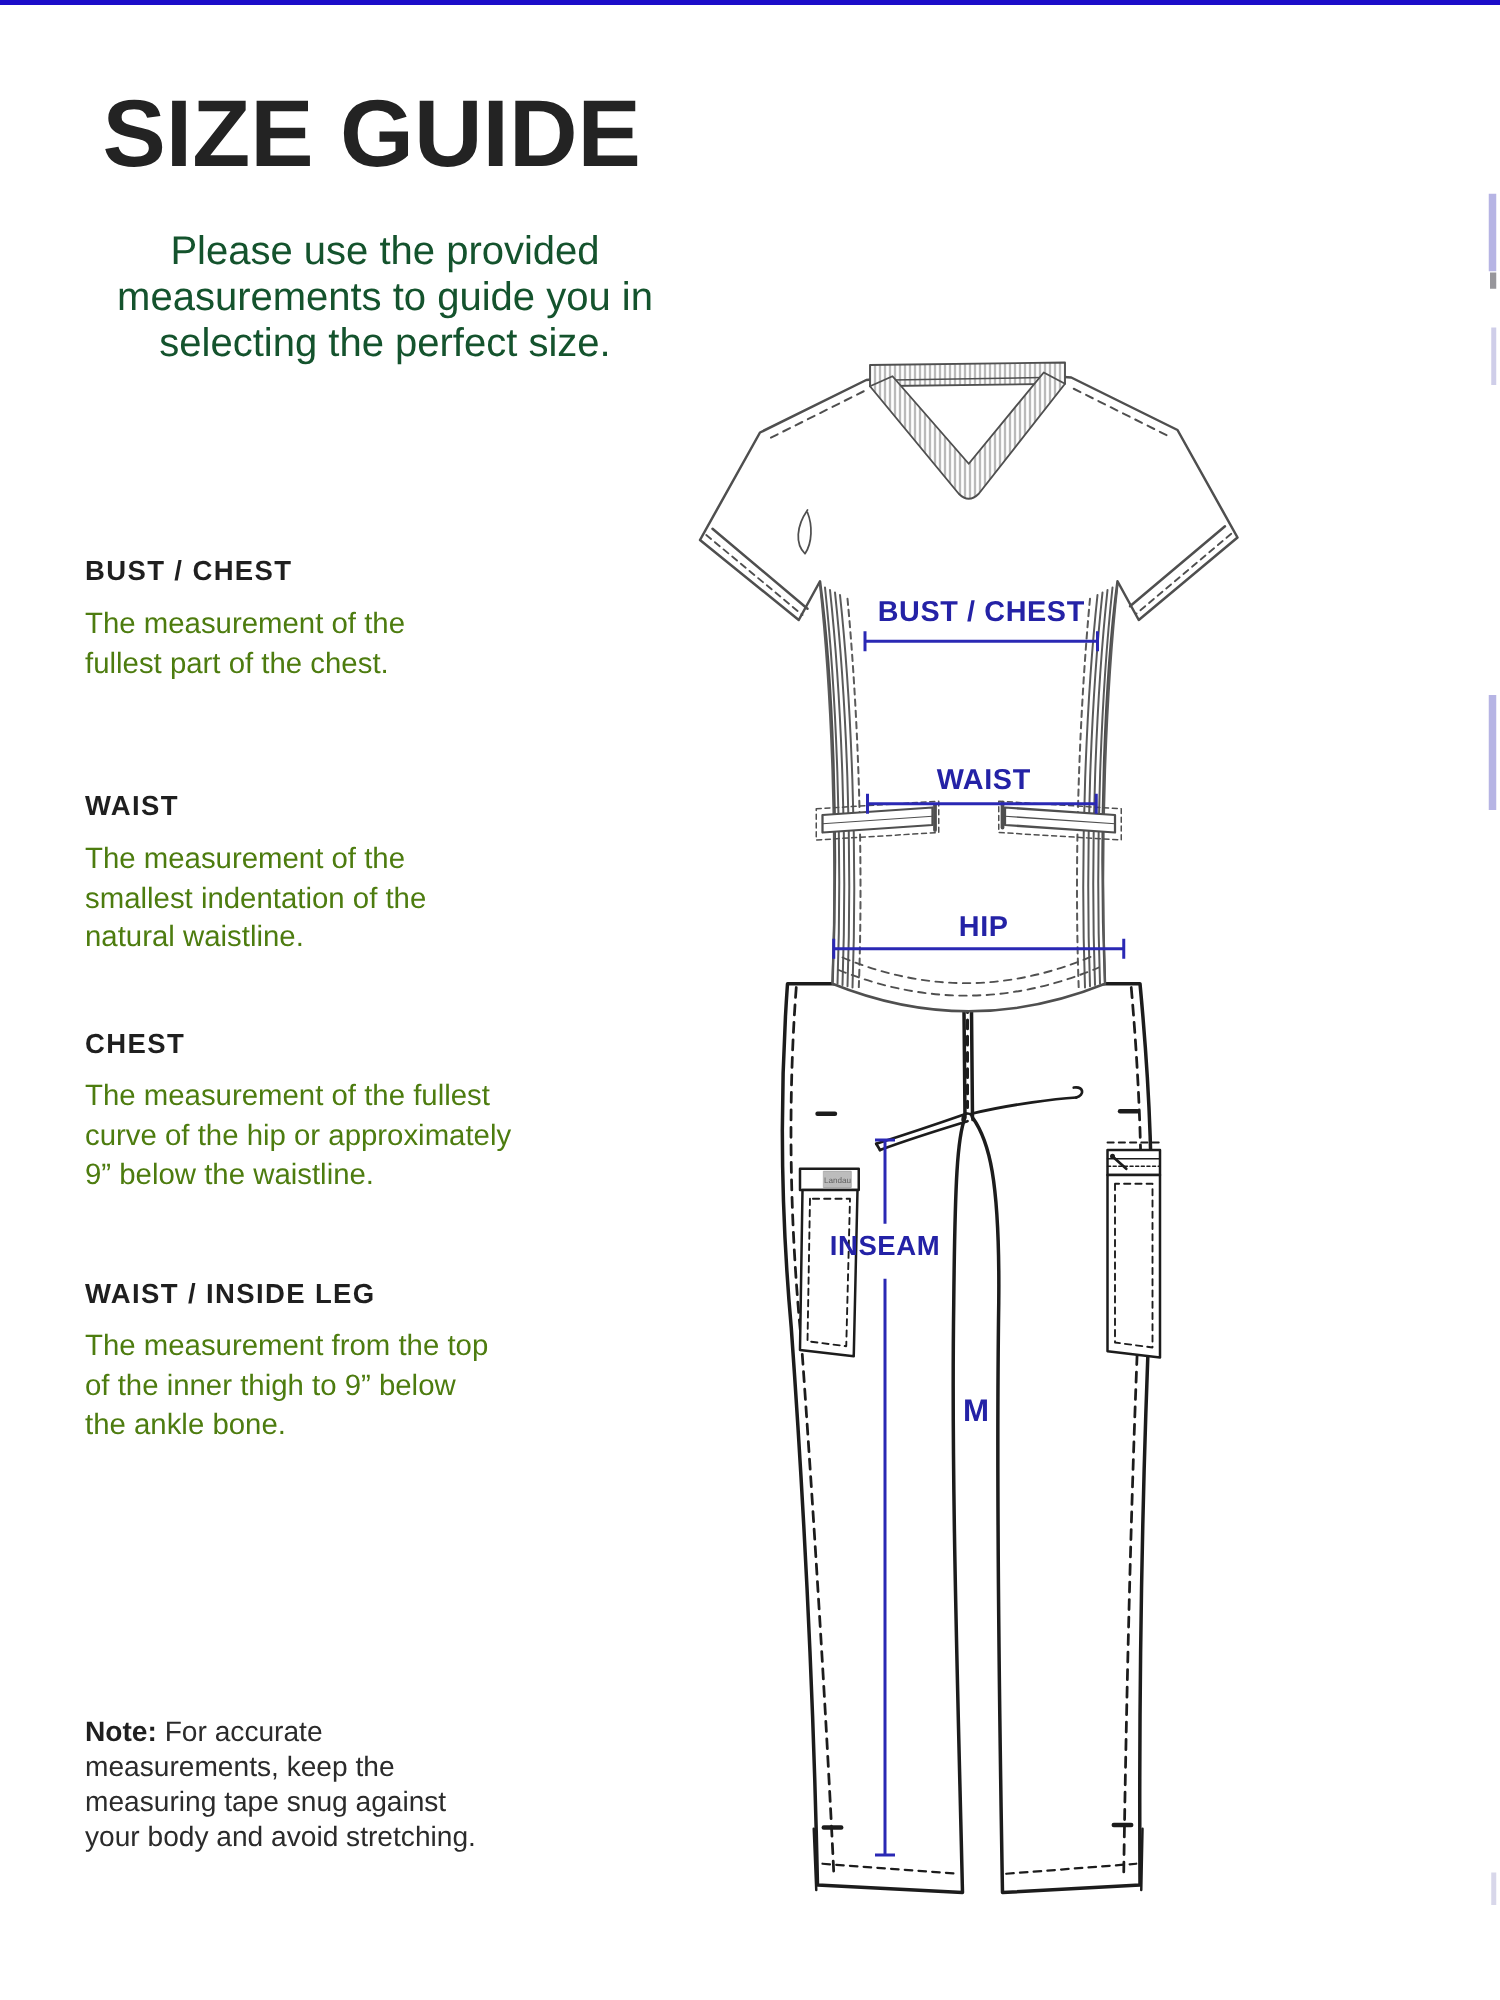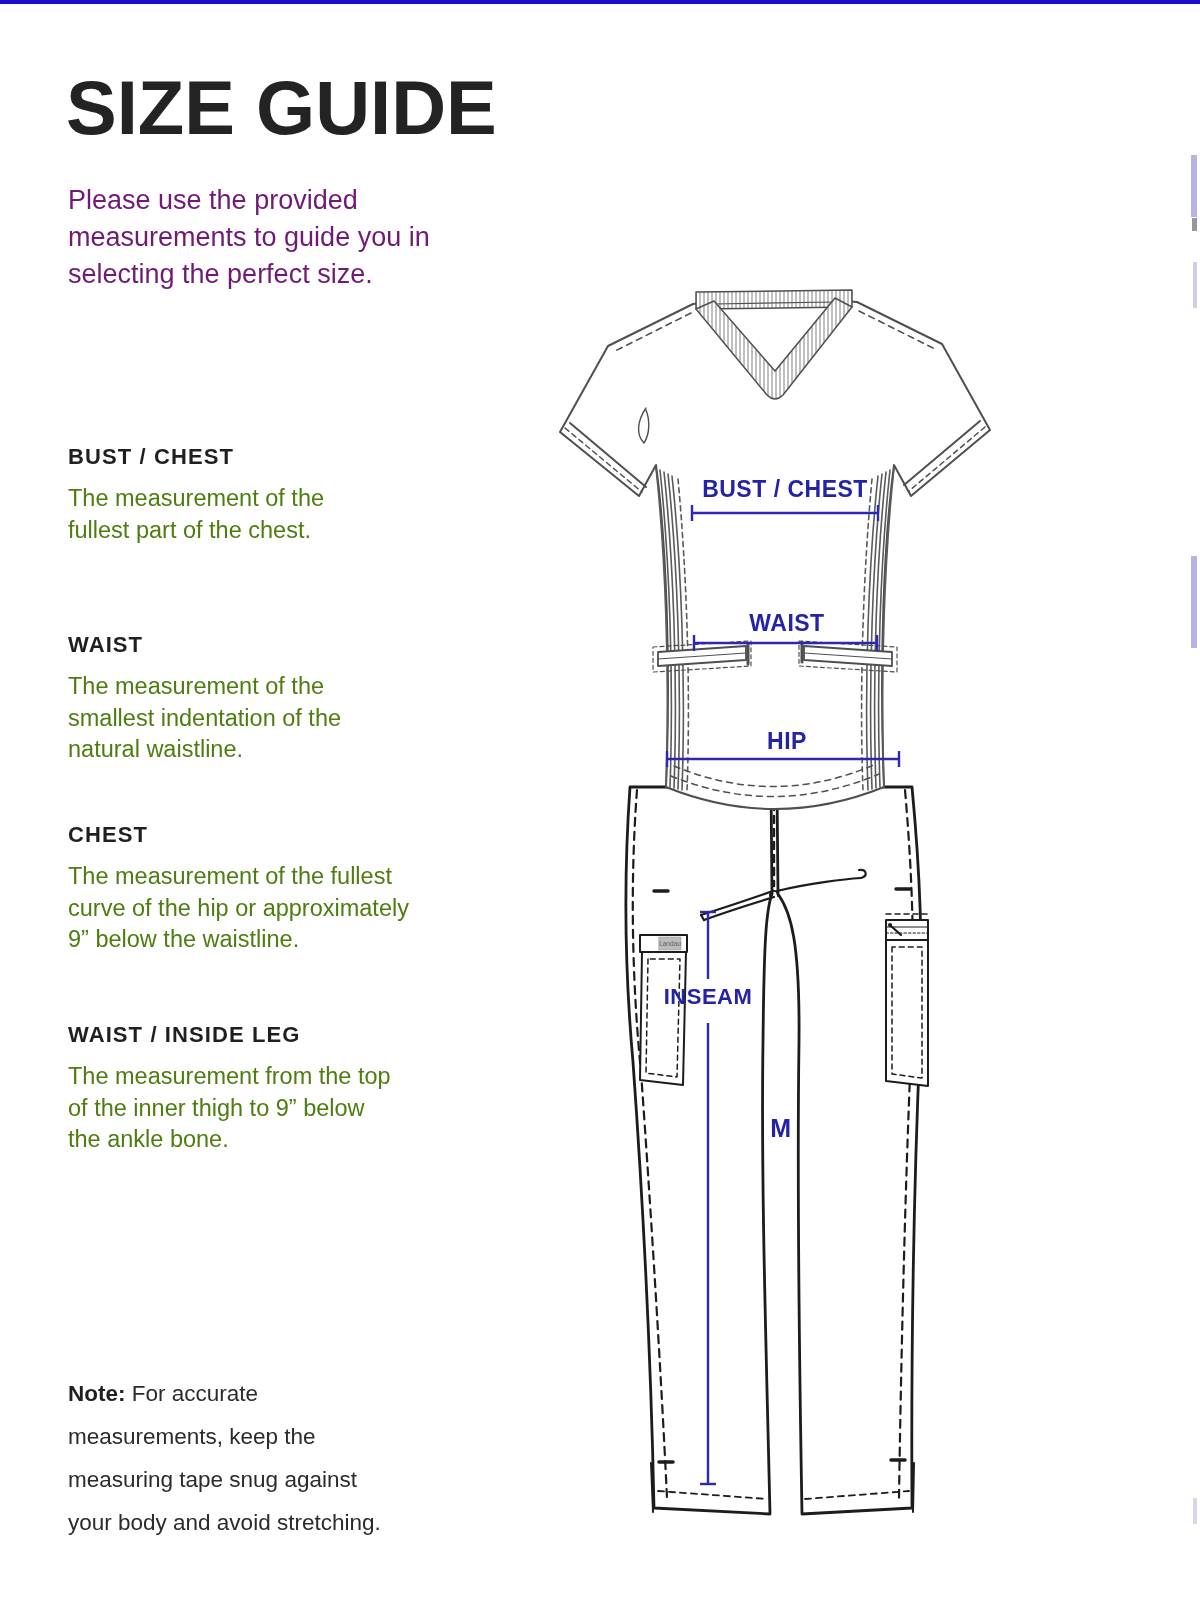"SIZE GUIDE" h1.title { left: 66px -> 82px }
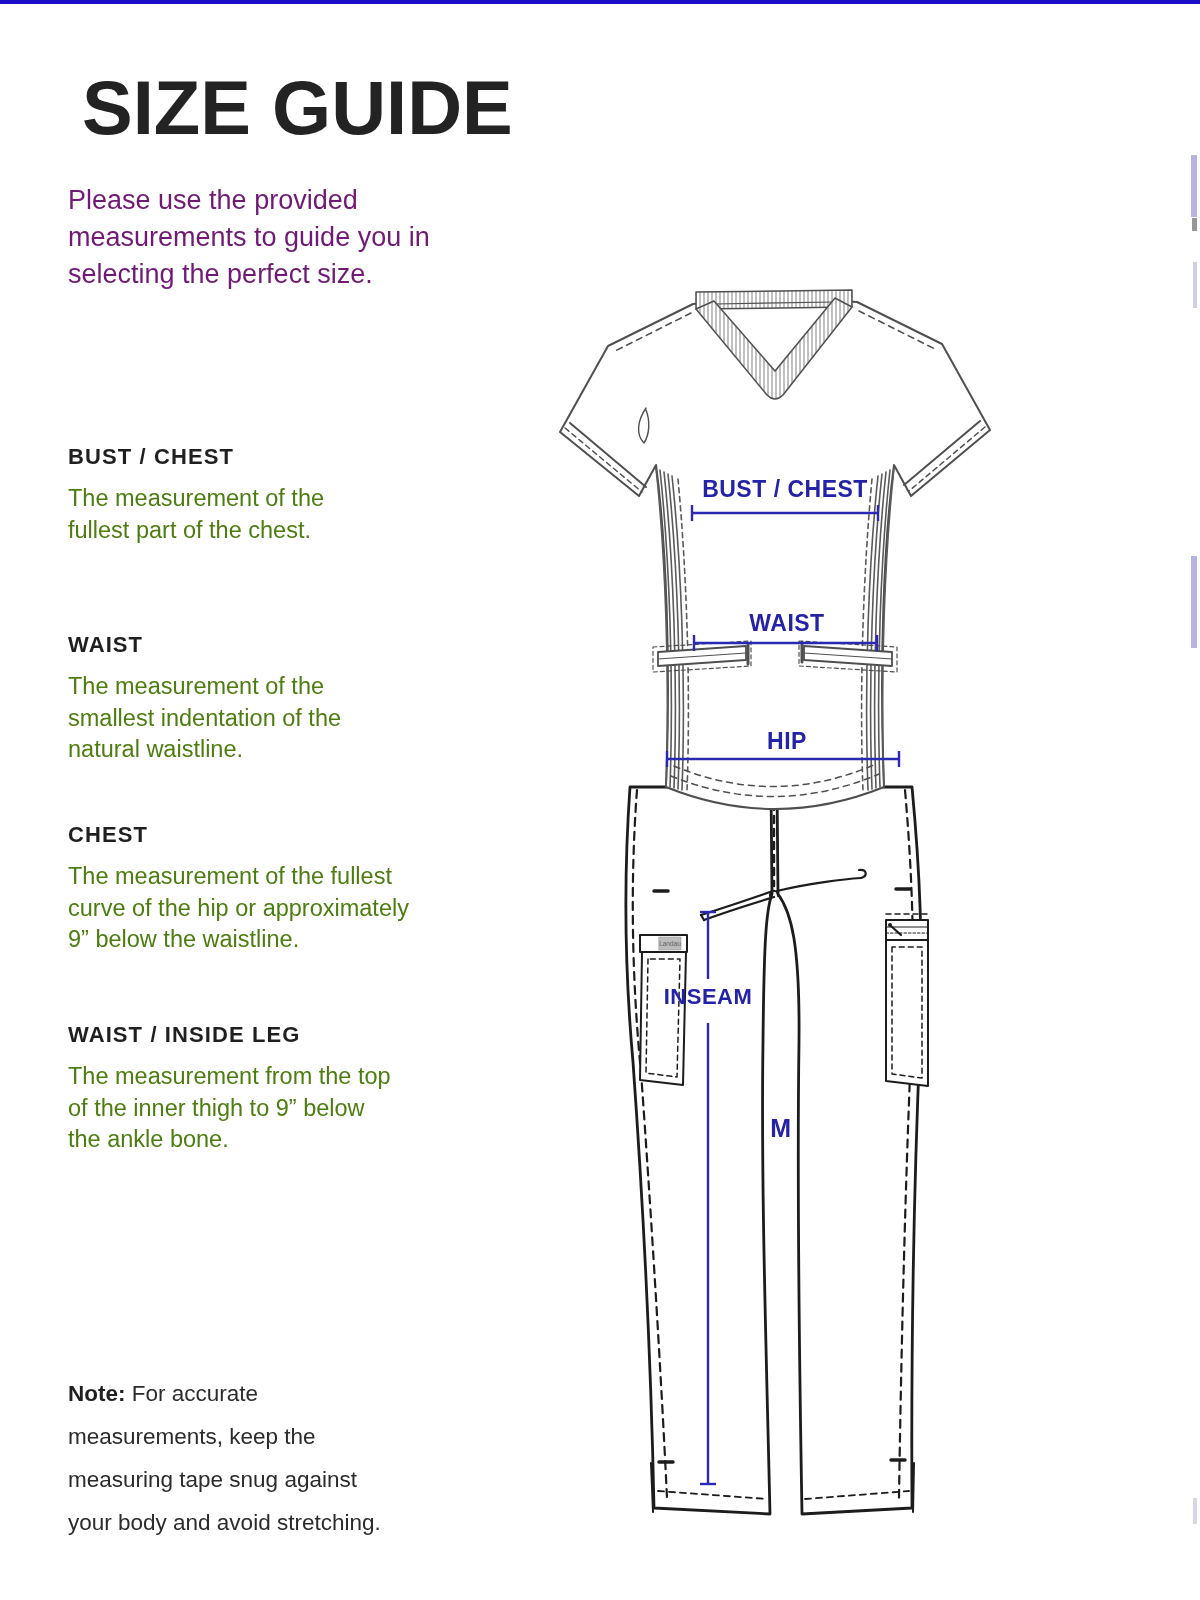"Please use the provided" .intro { color: #701a75 -> #14532d; font-size: 27px -> 32px; text-align: none -> center }
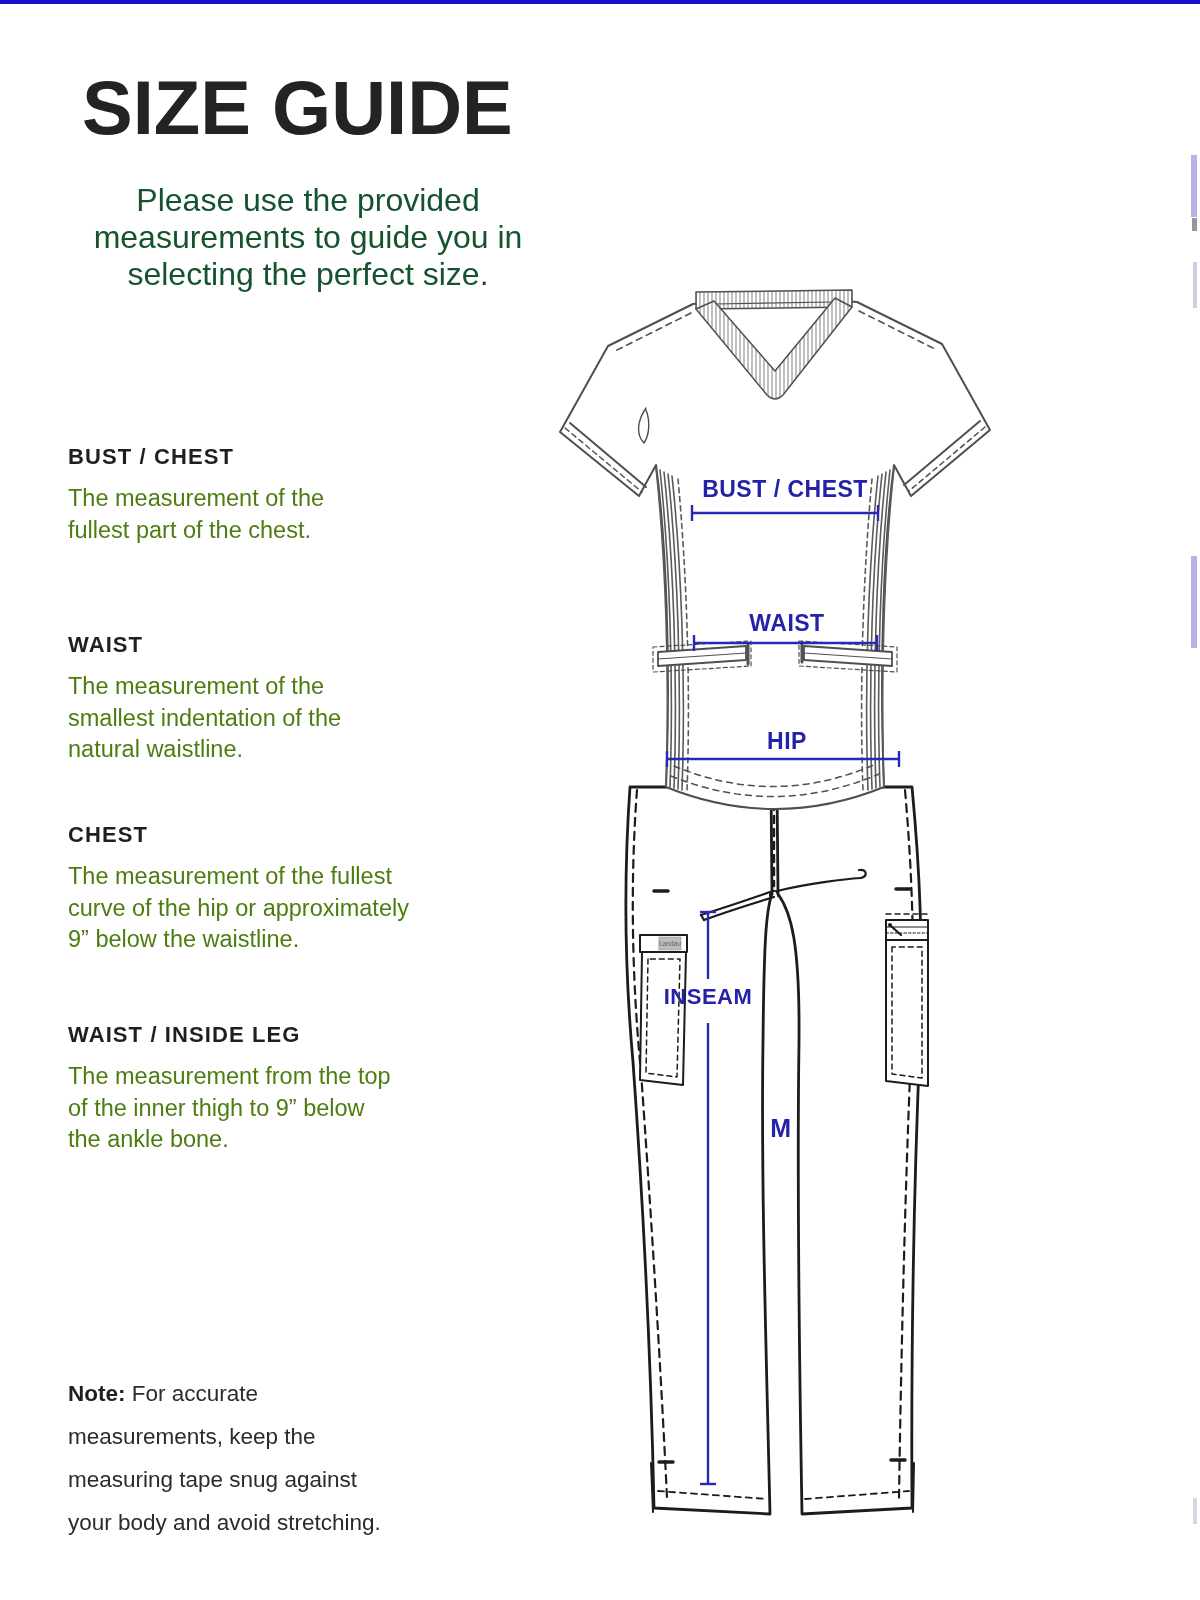"Note: For accurate" .note { line-height: 43px -> 28px }
